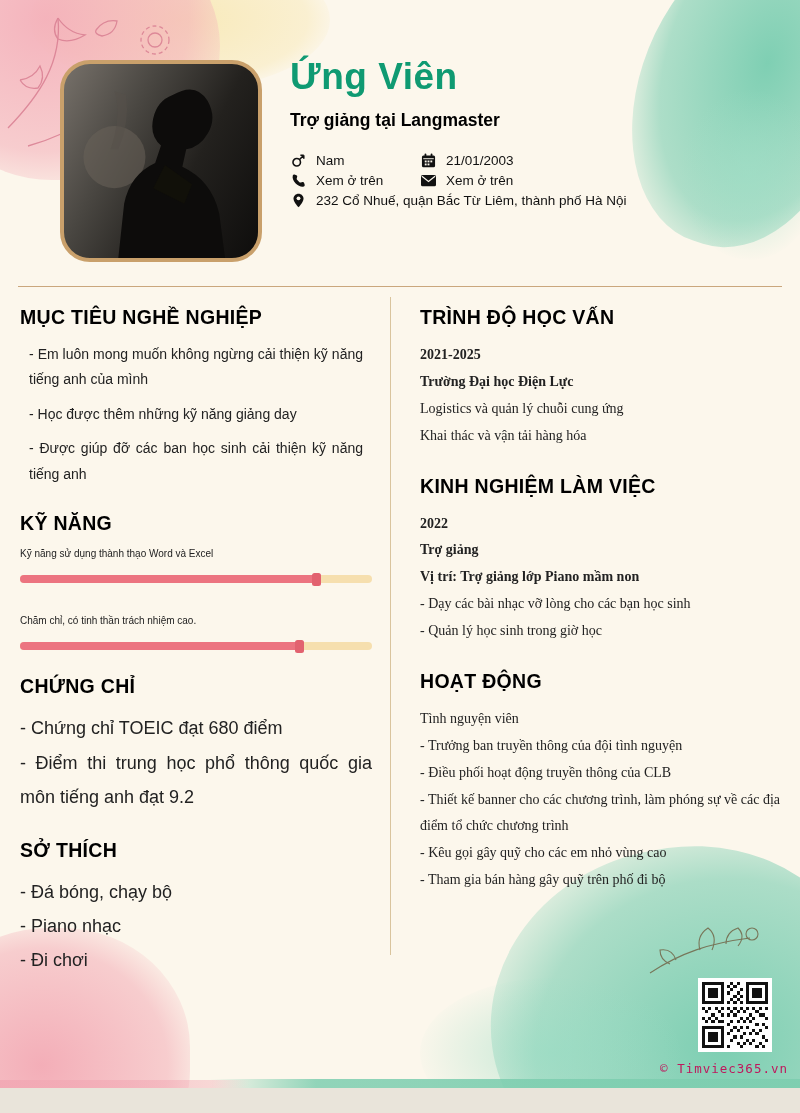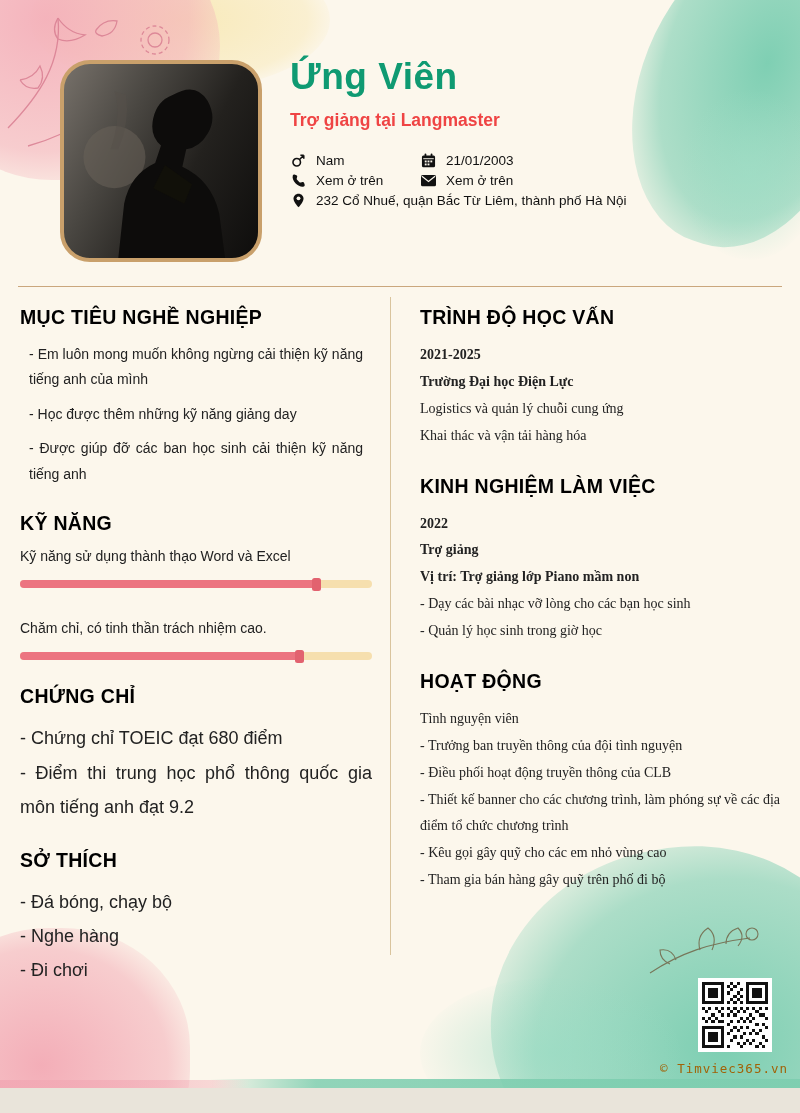"Trợ giảng tại Langmaster" .subtitle { color: #ef4444 -> #000000 }
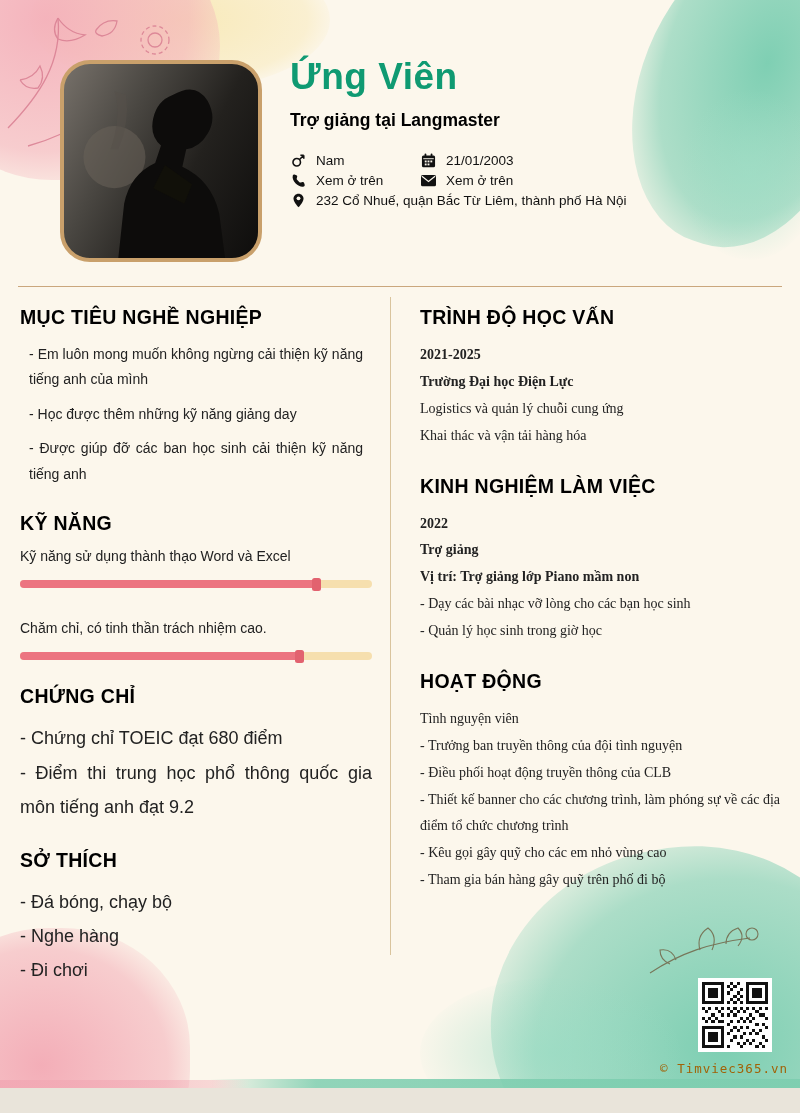"Kỹ năng sử dụng thành" .skill-label { font-size: 14px -> 10px }
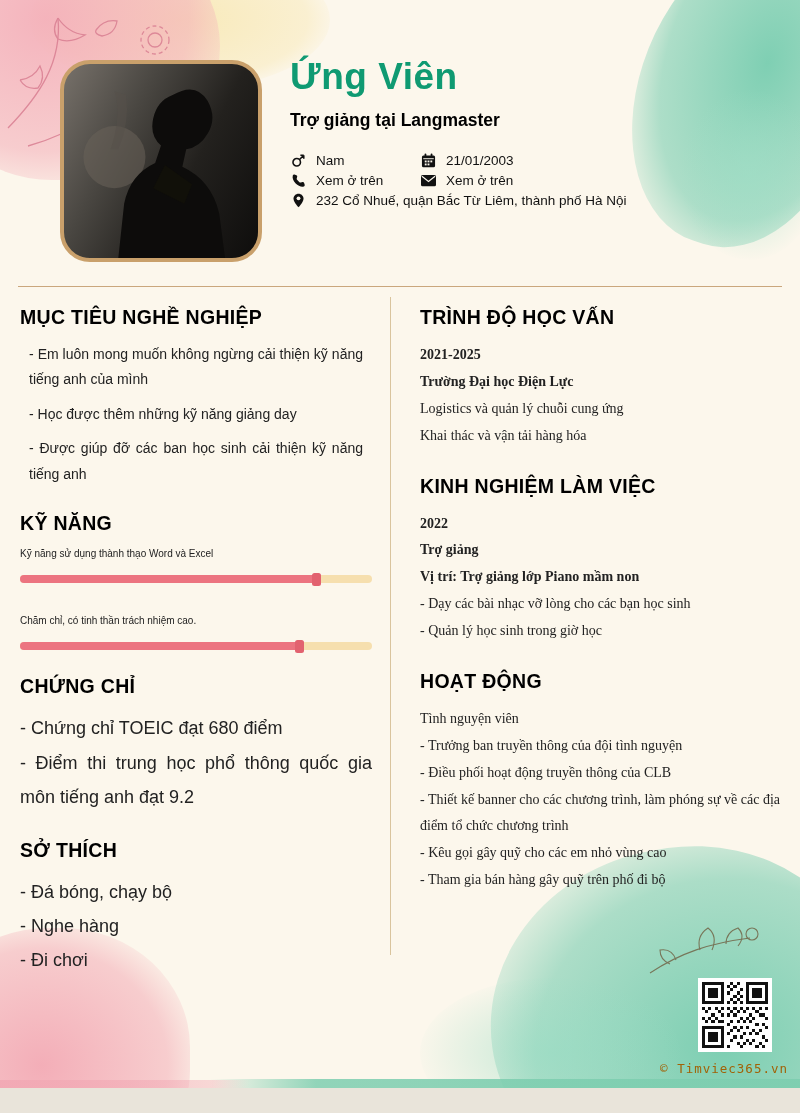"- Nghe hàng" p.li { text: Nghe hàng -> Piano nhạc }
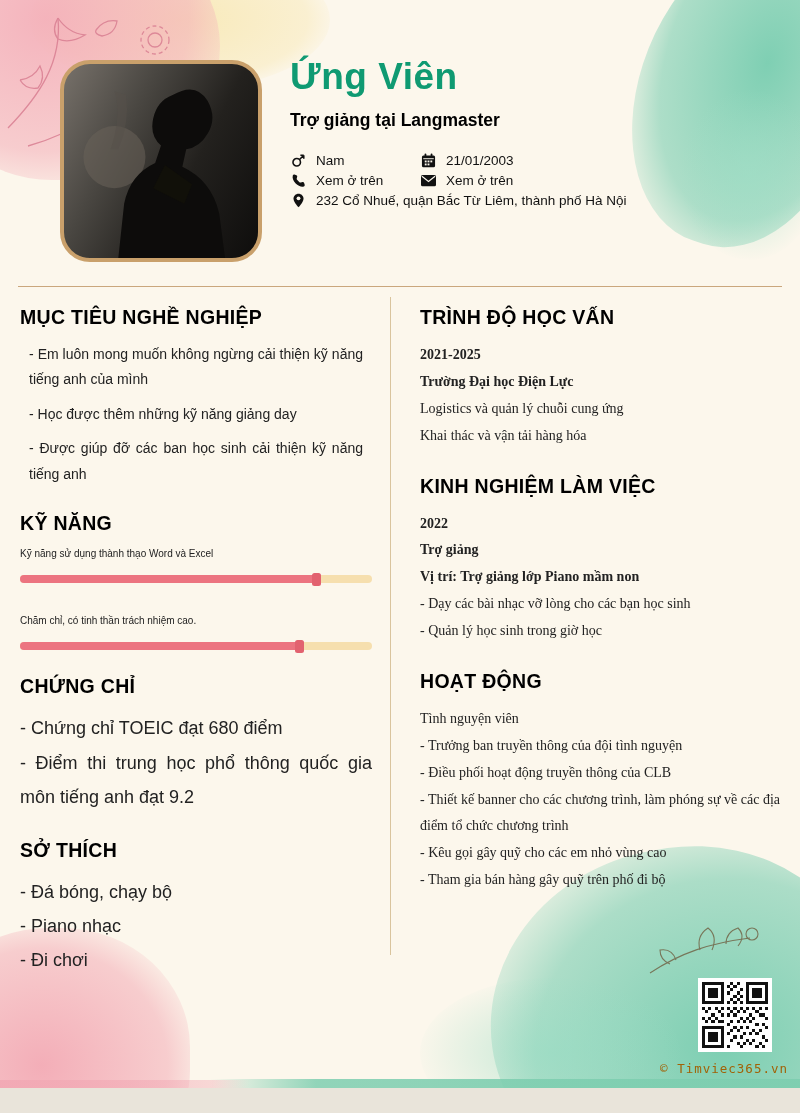"© Timviec365.vn" .watermark { color: #a16207 -> #be185d }
